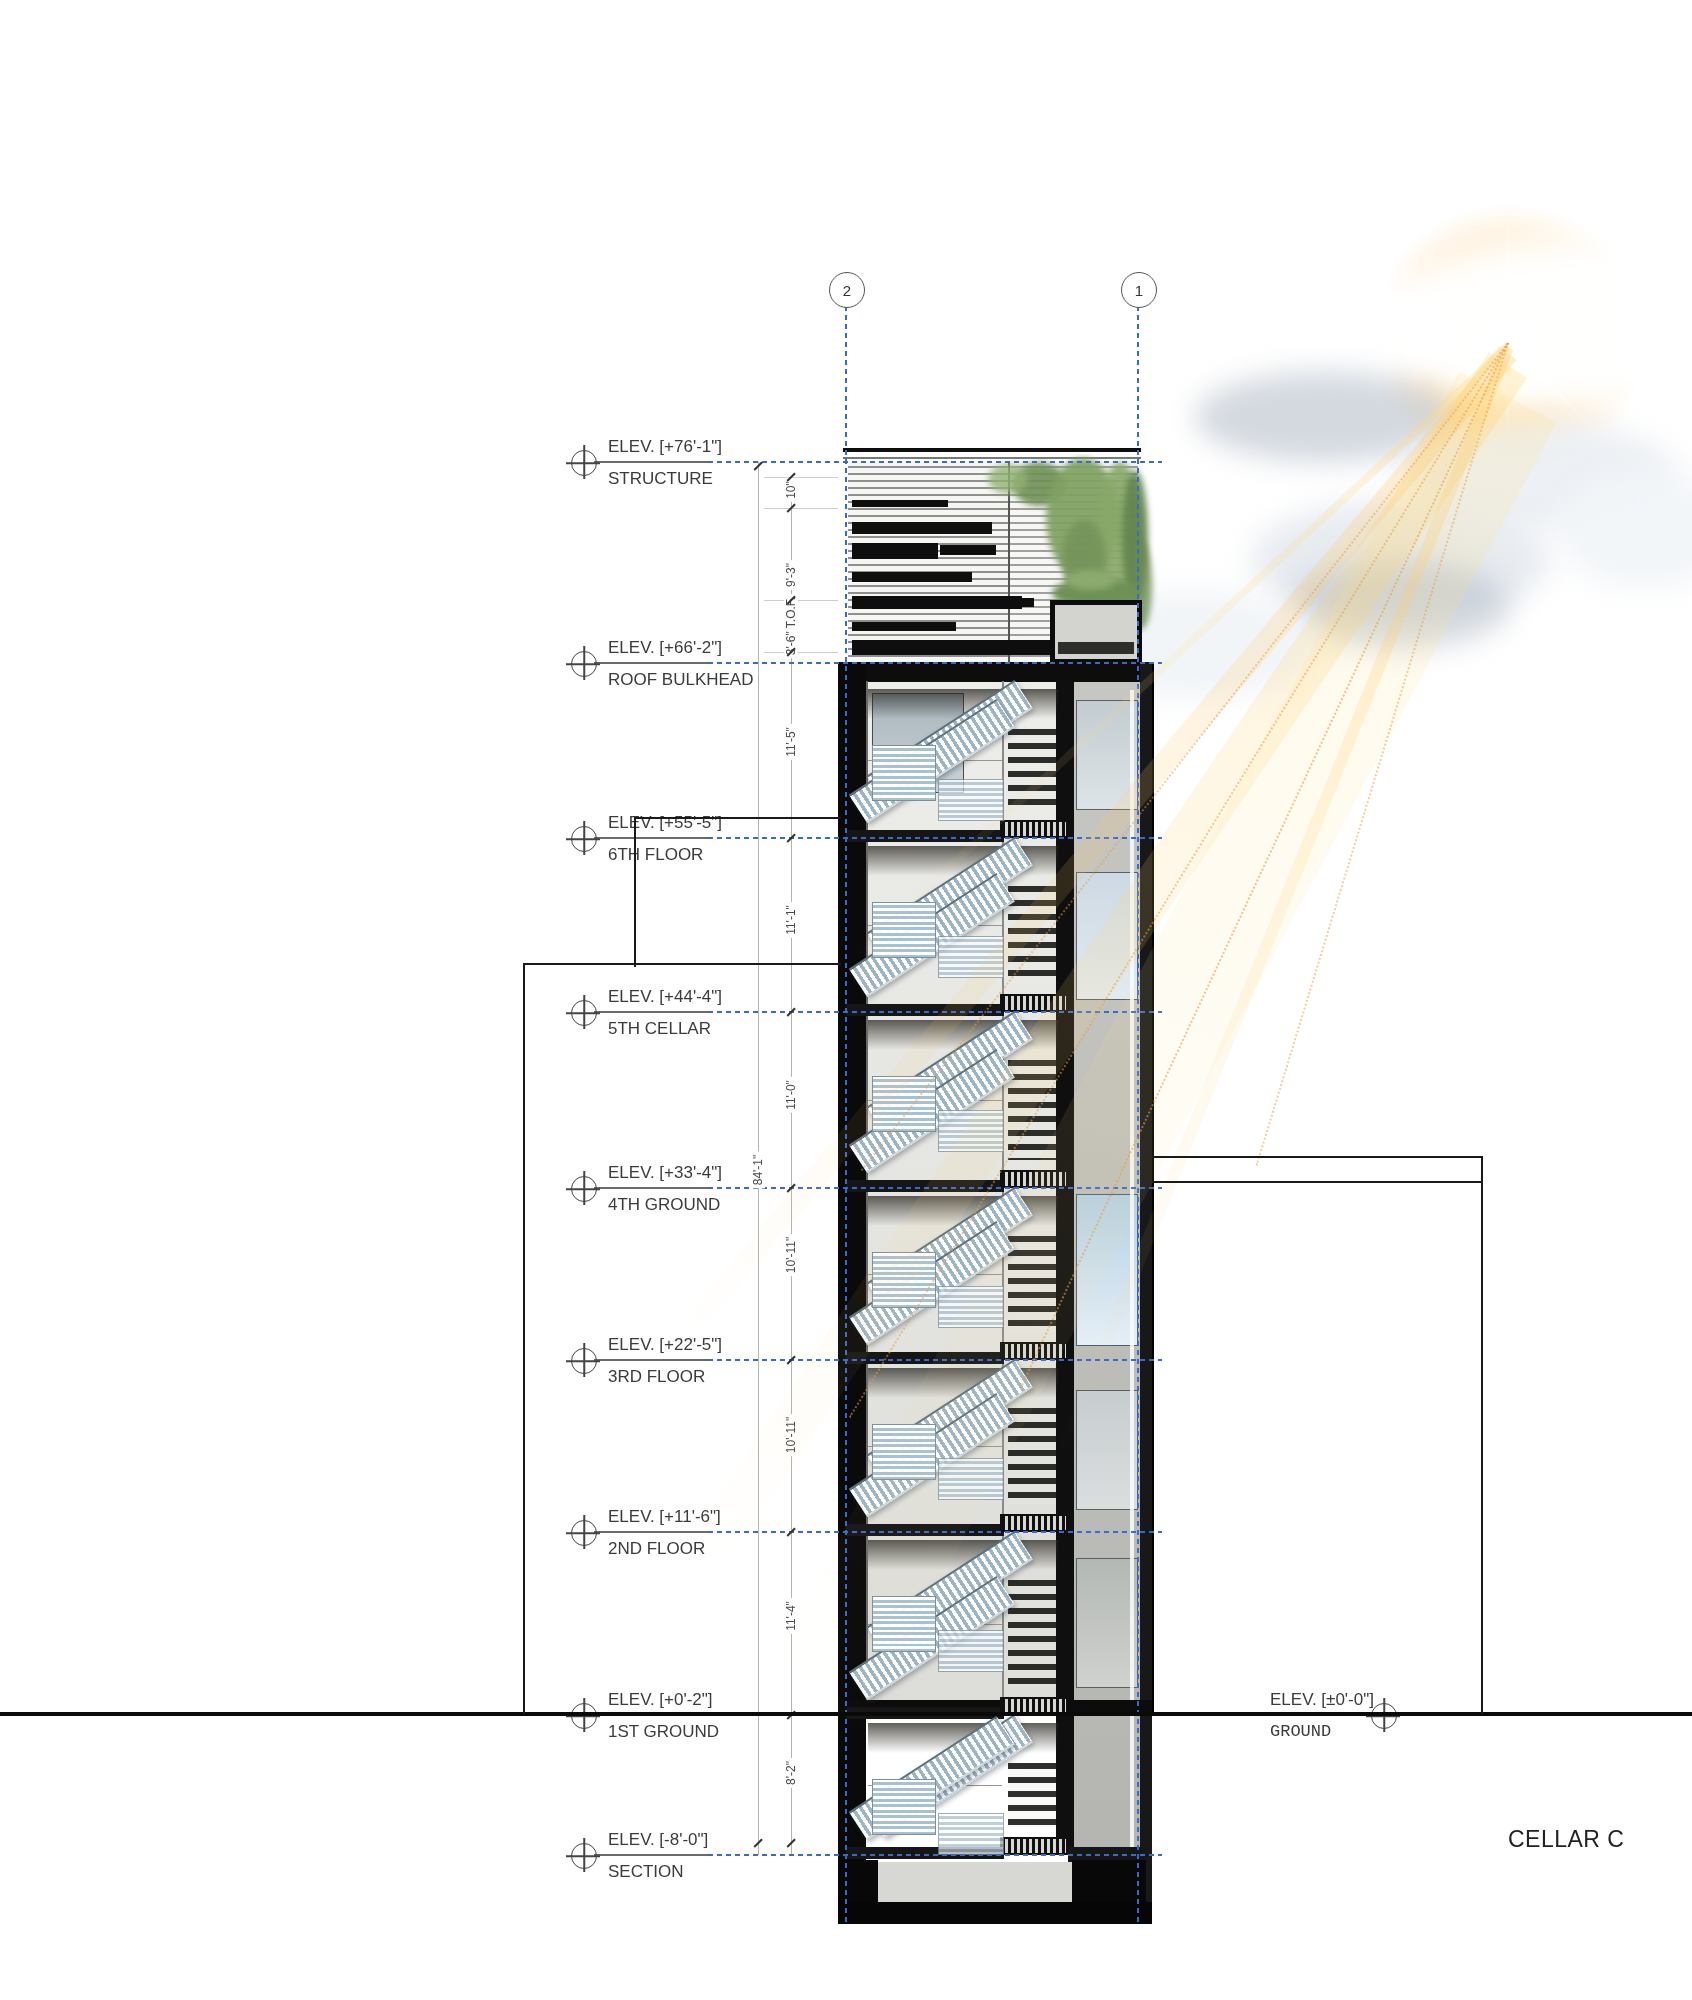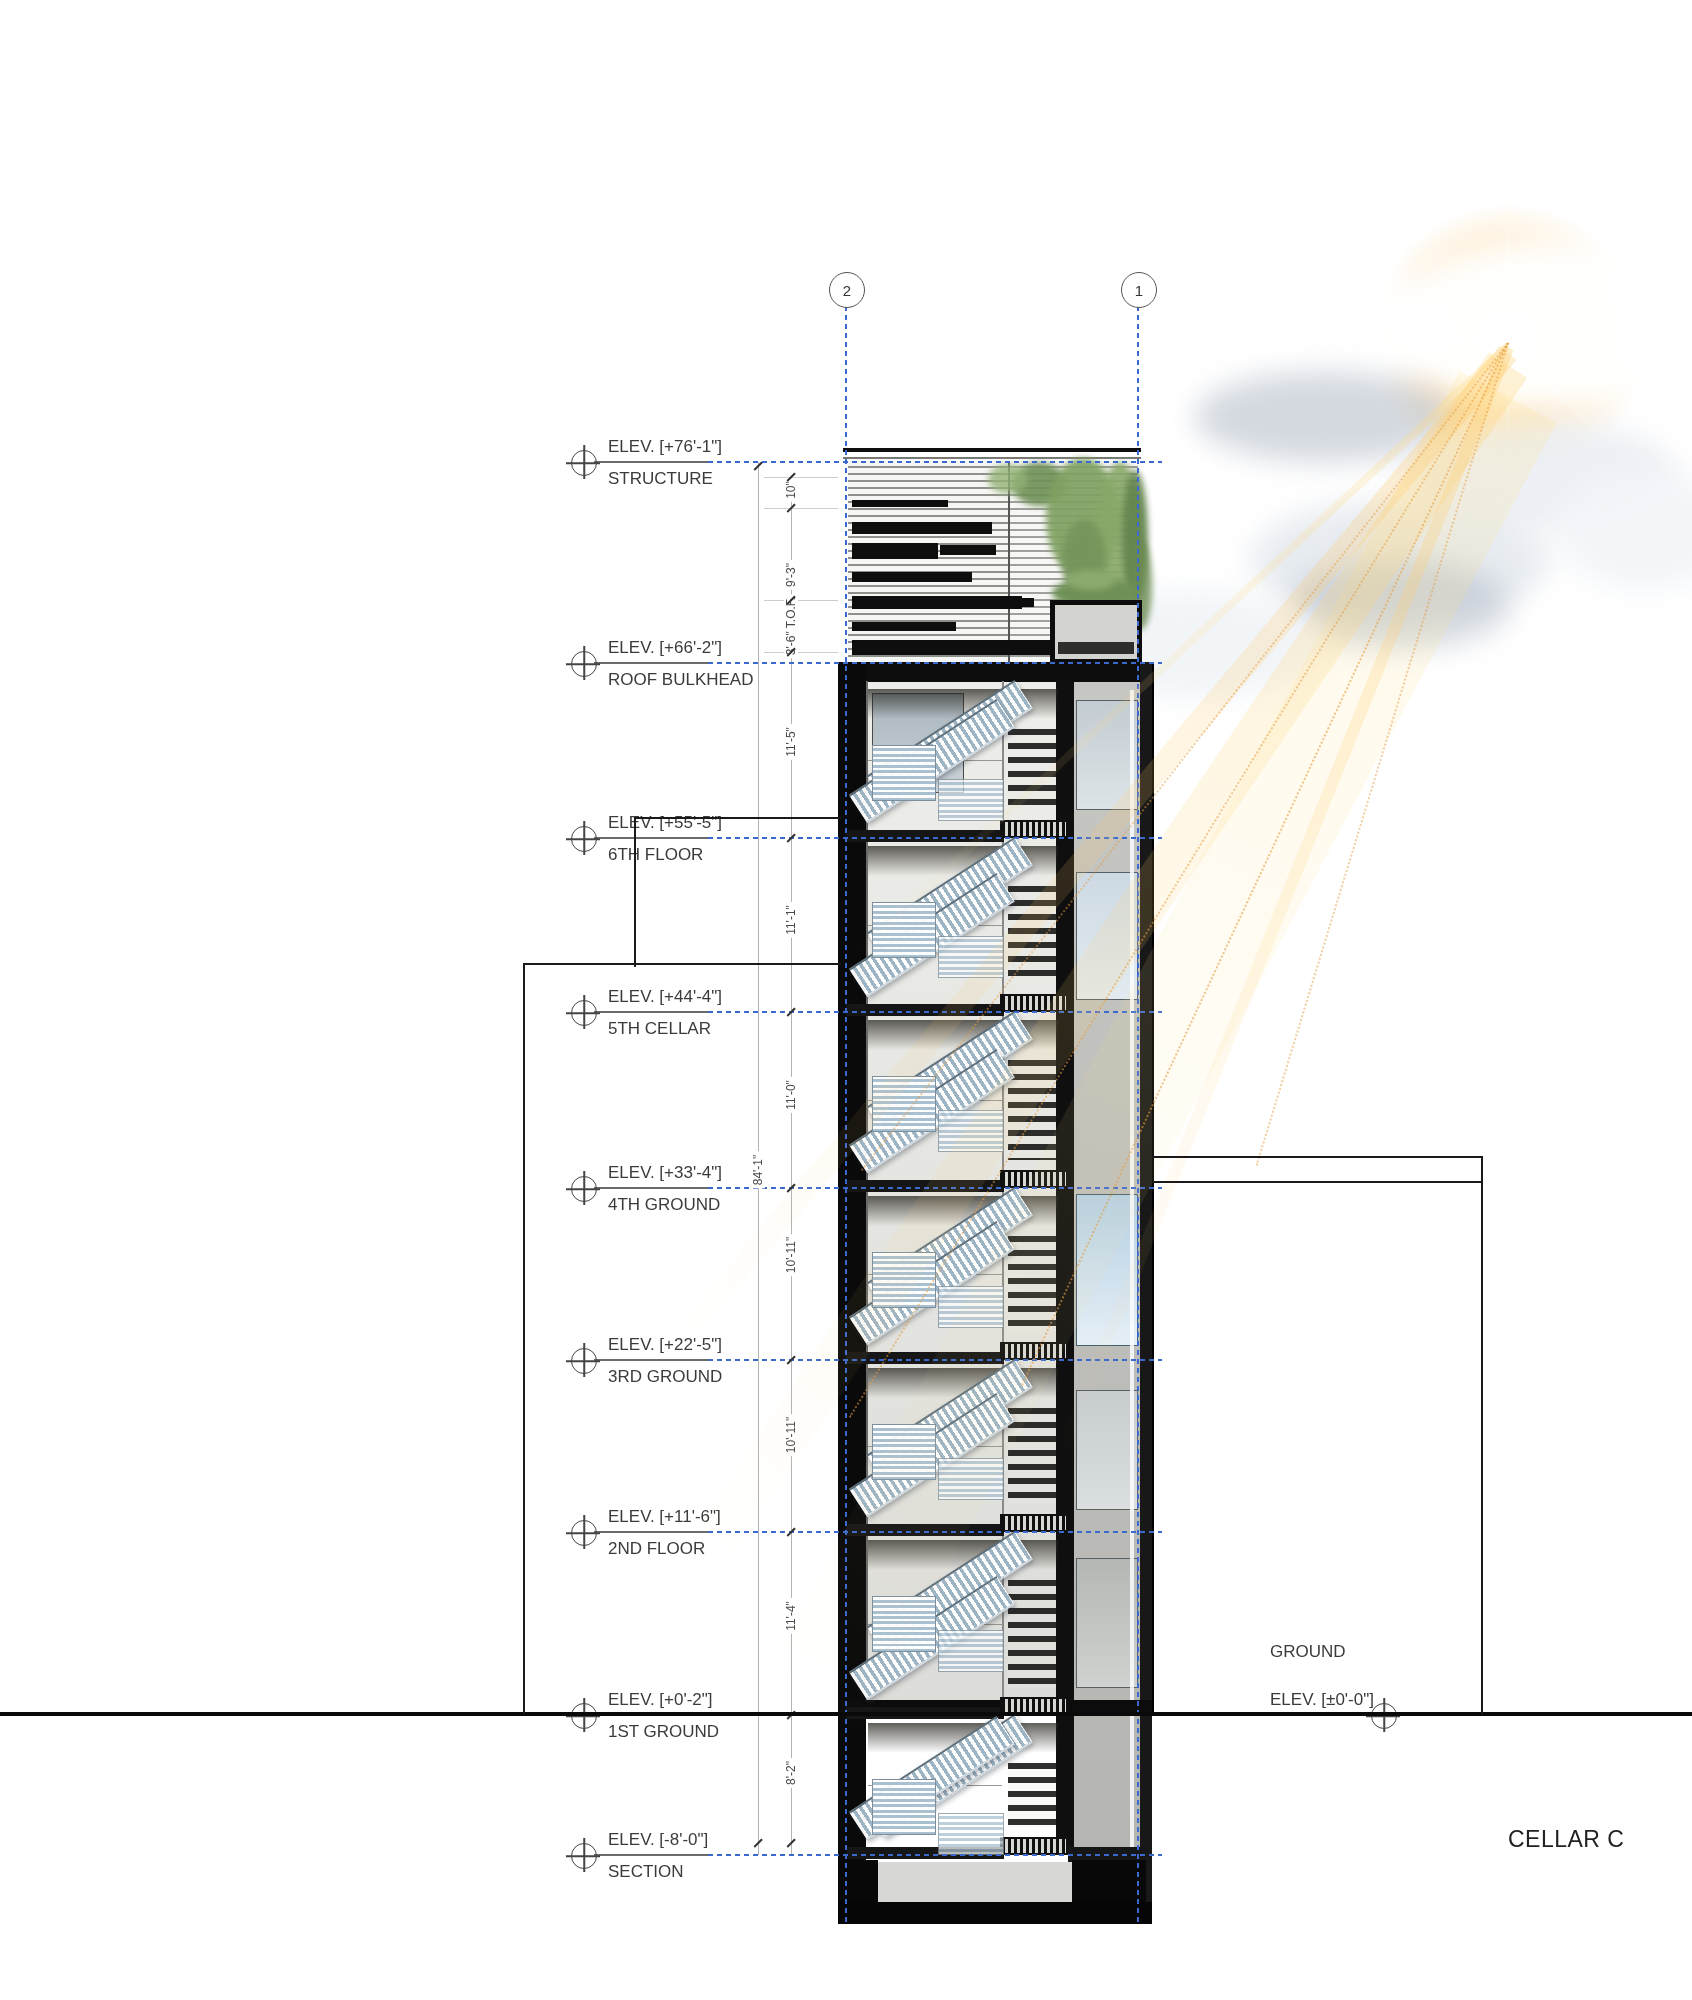"3RD GROUND" div.abs { text: GROUND -> FLOOR }
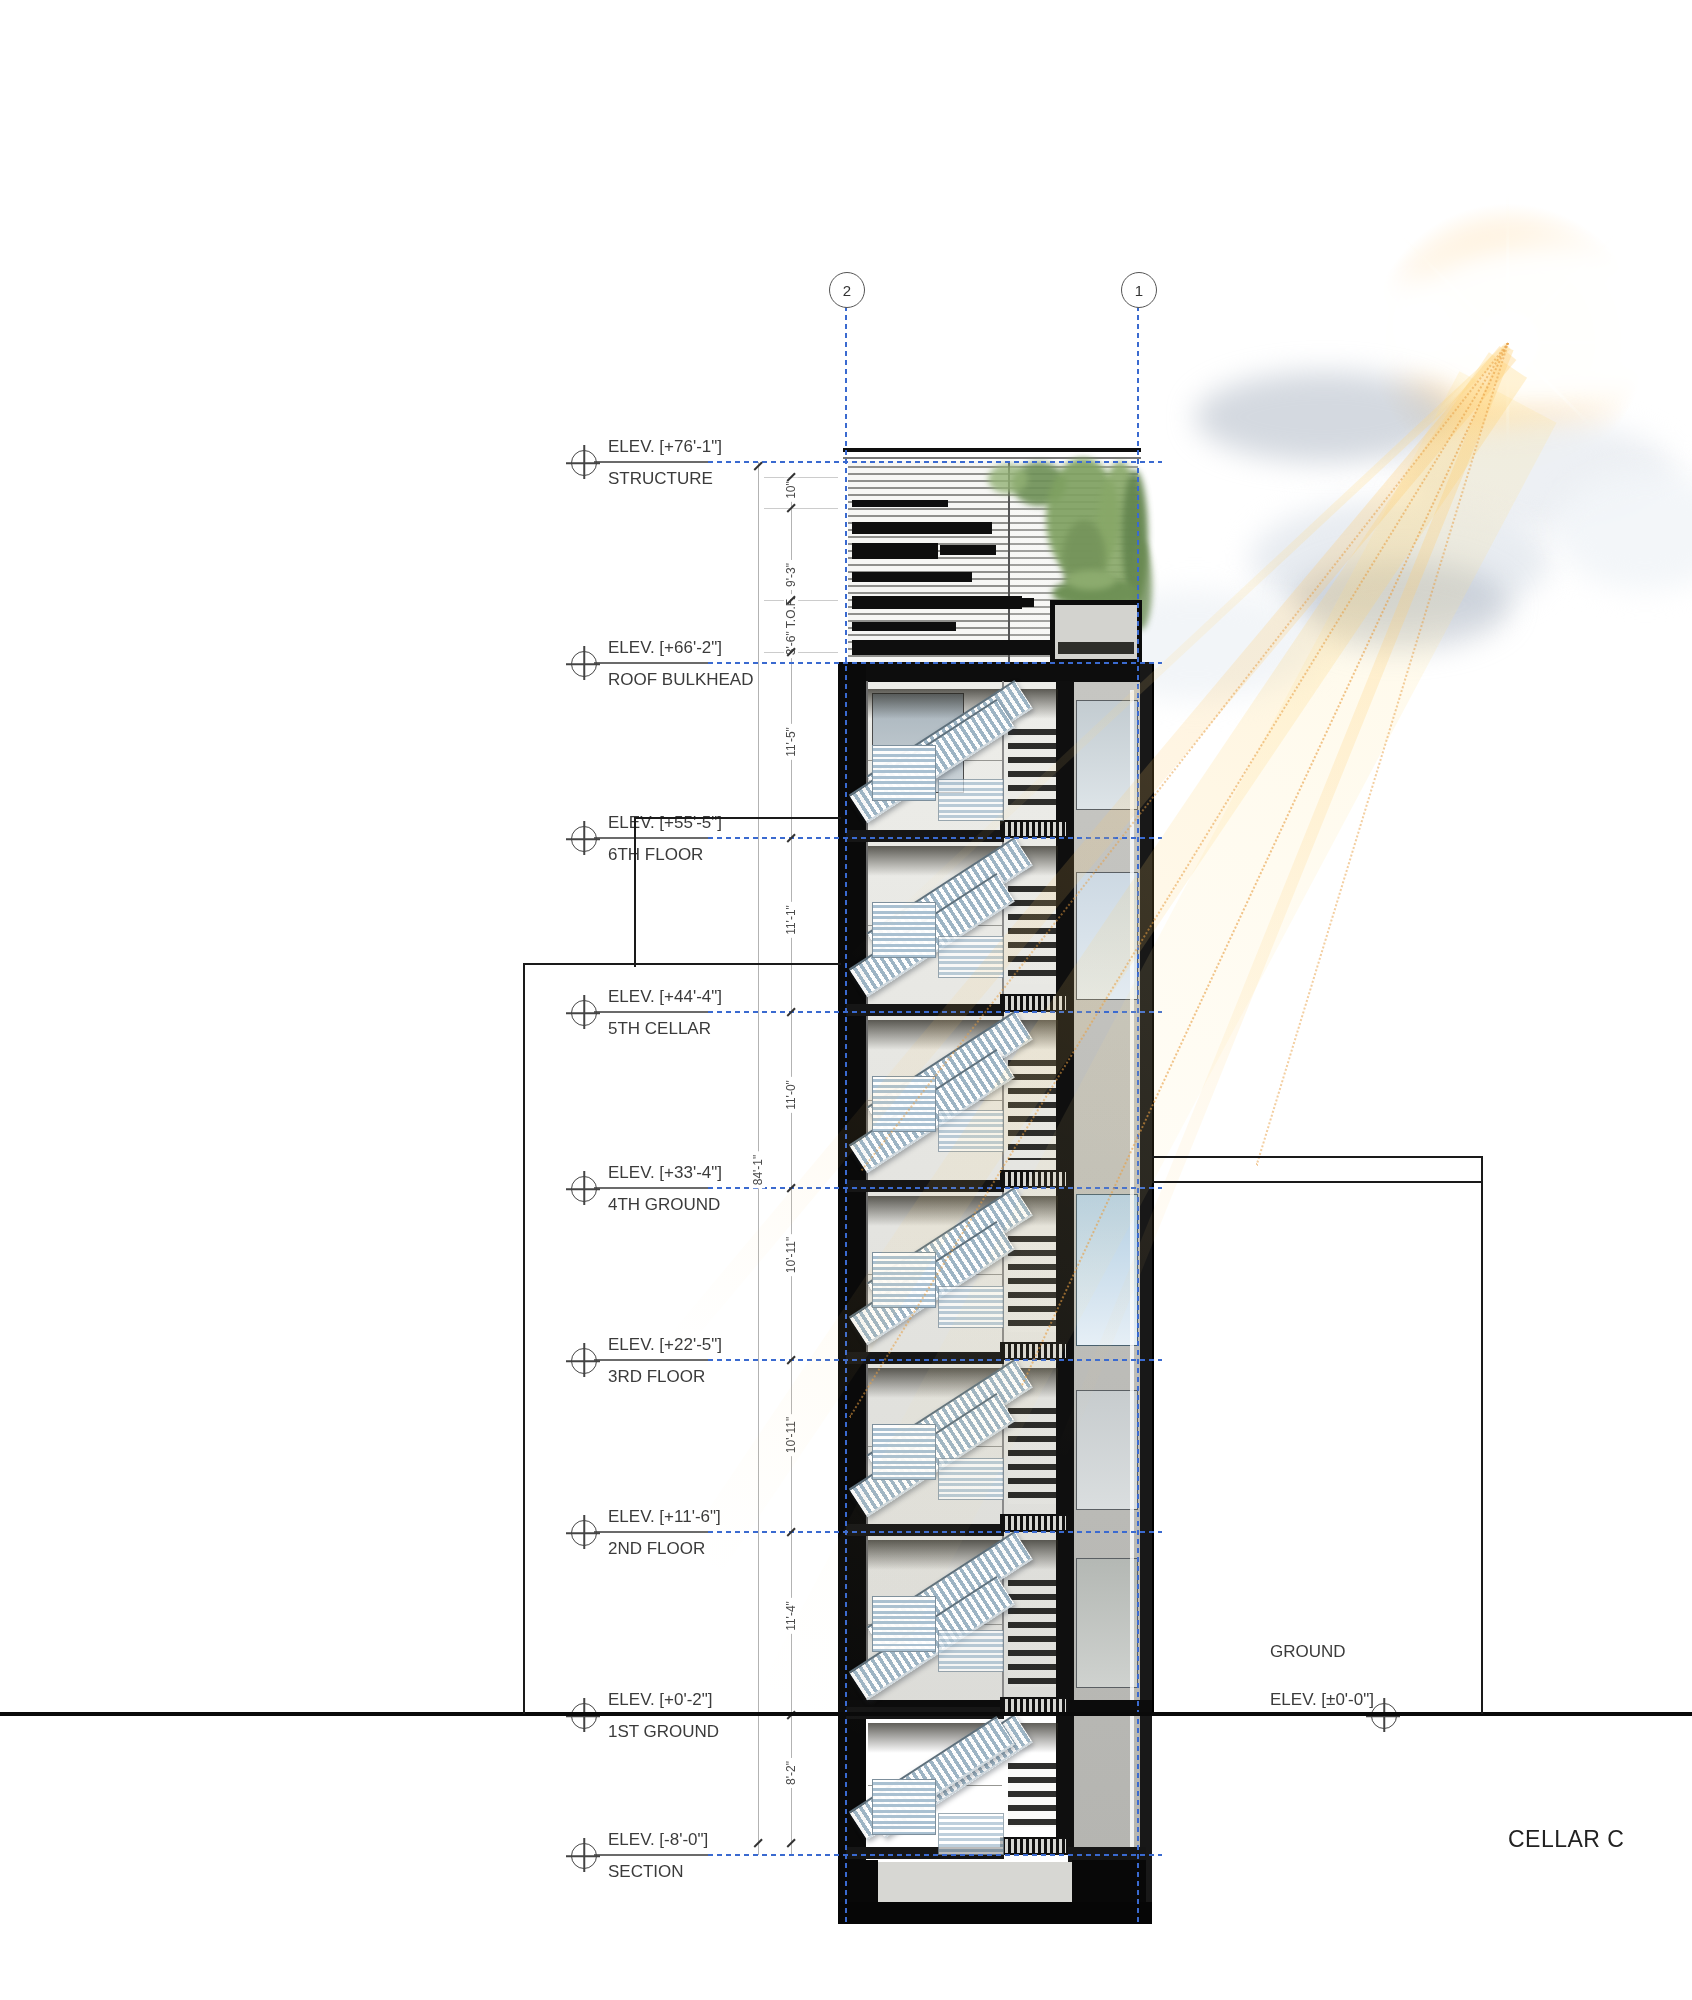"GROUND" div.abs { font-family: none -> Liberation Mono, monospace; top: 1642px -> 1722px }
